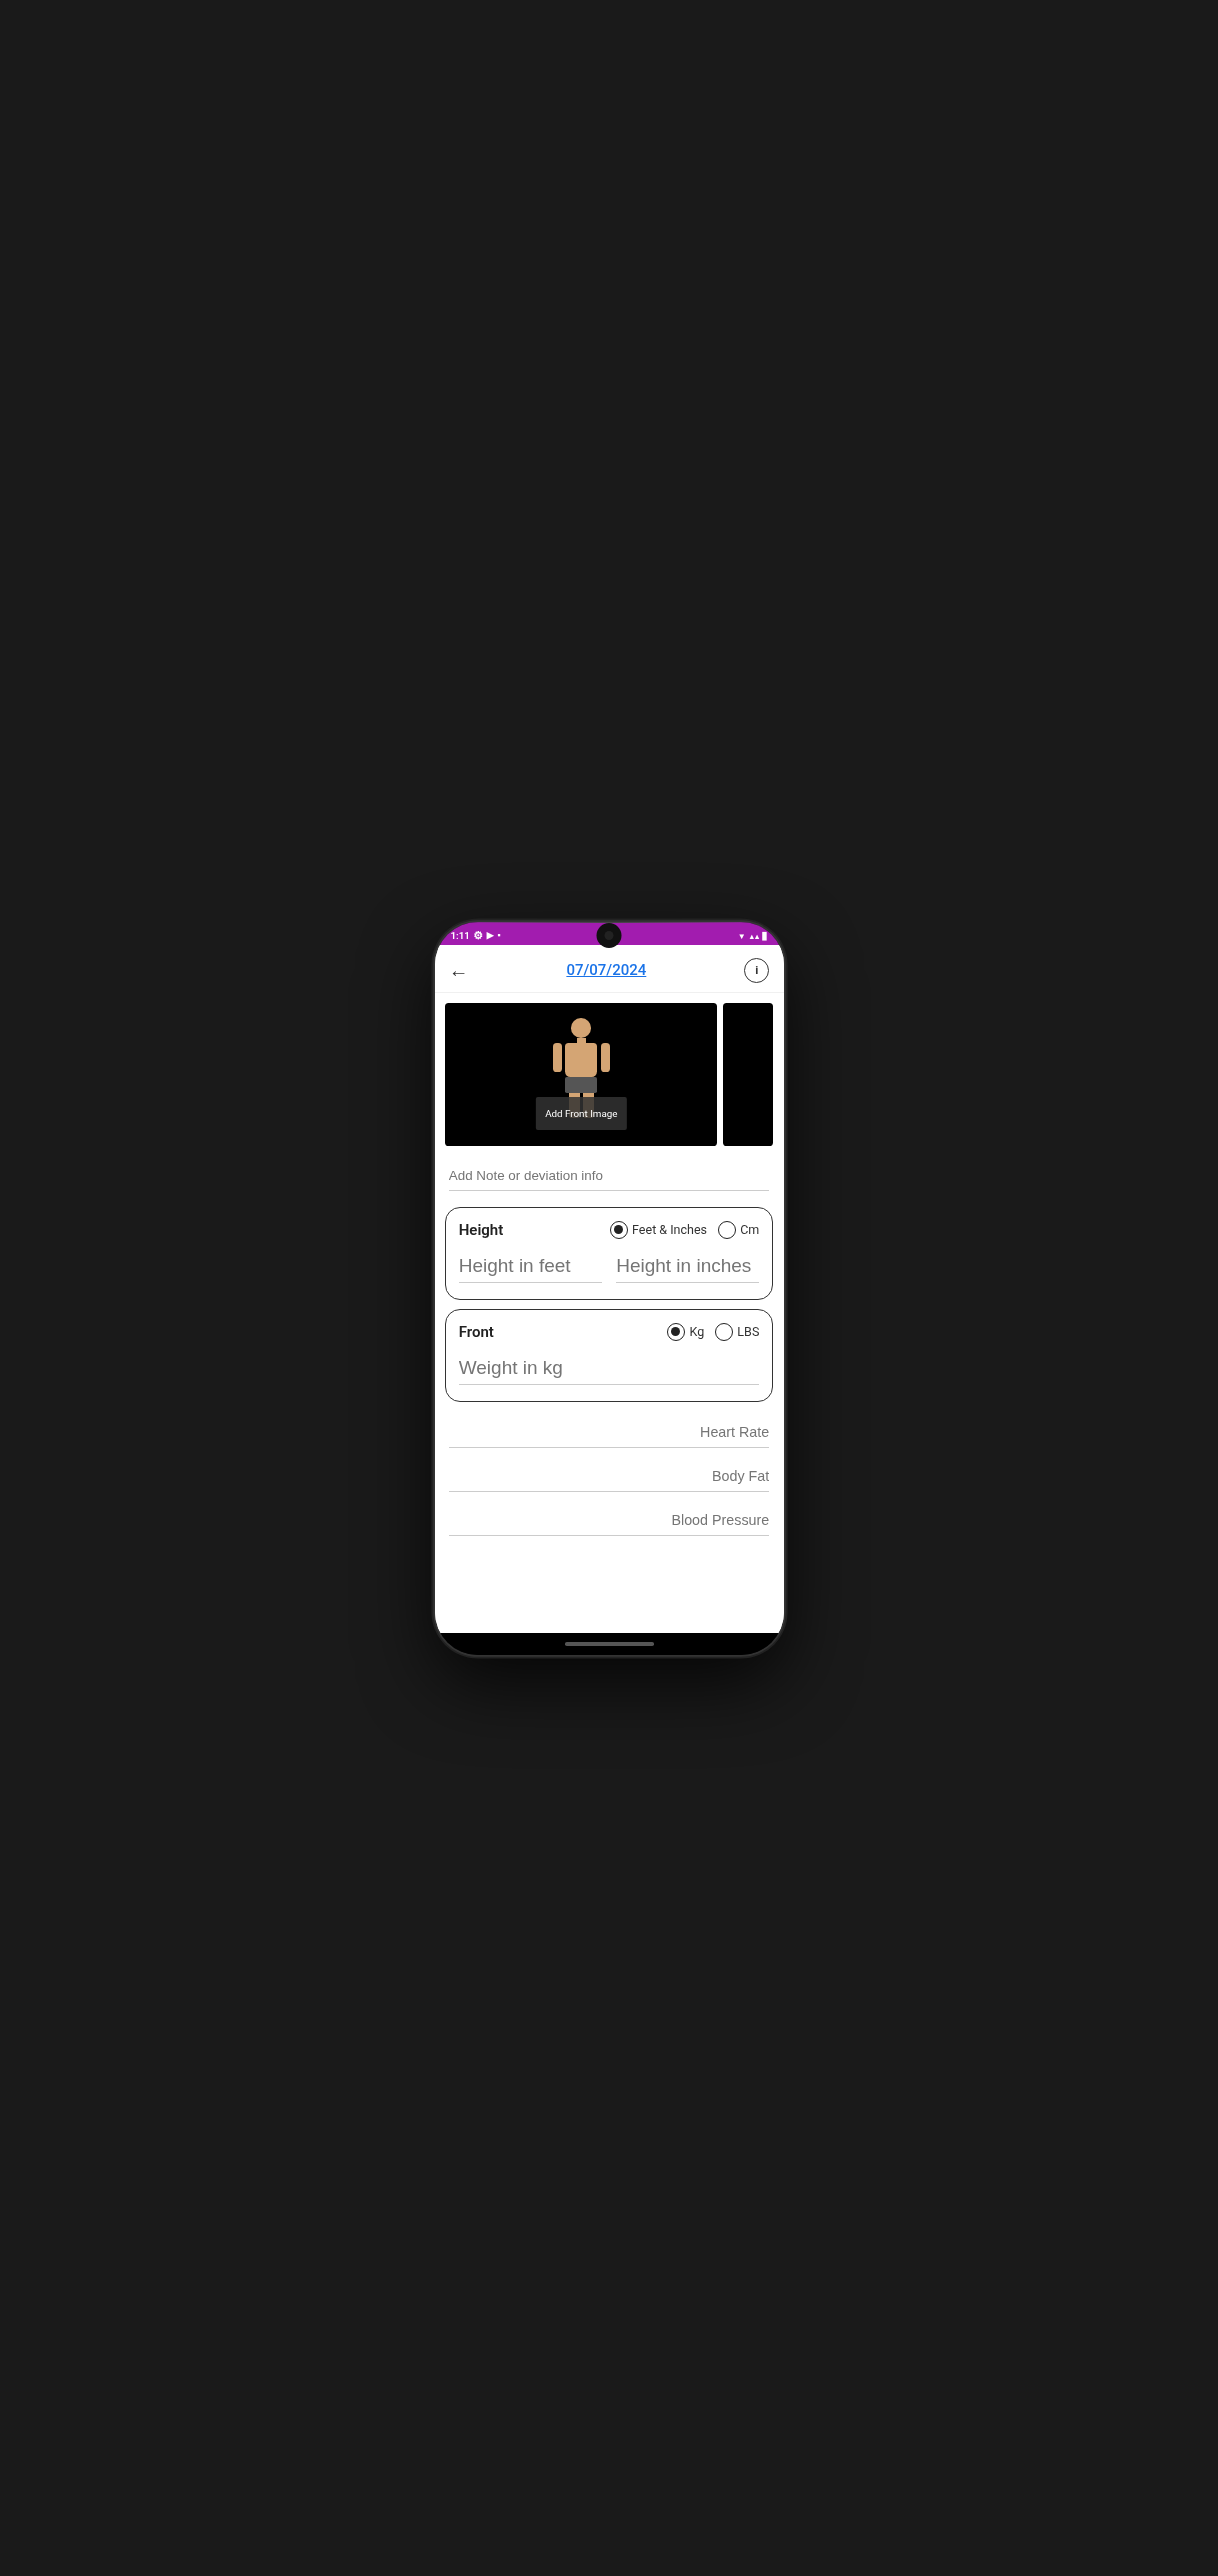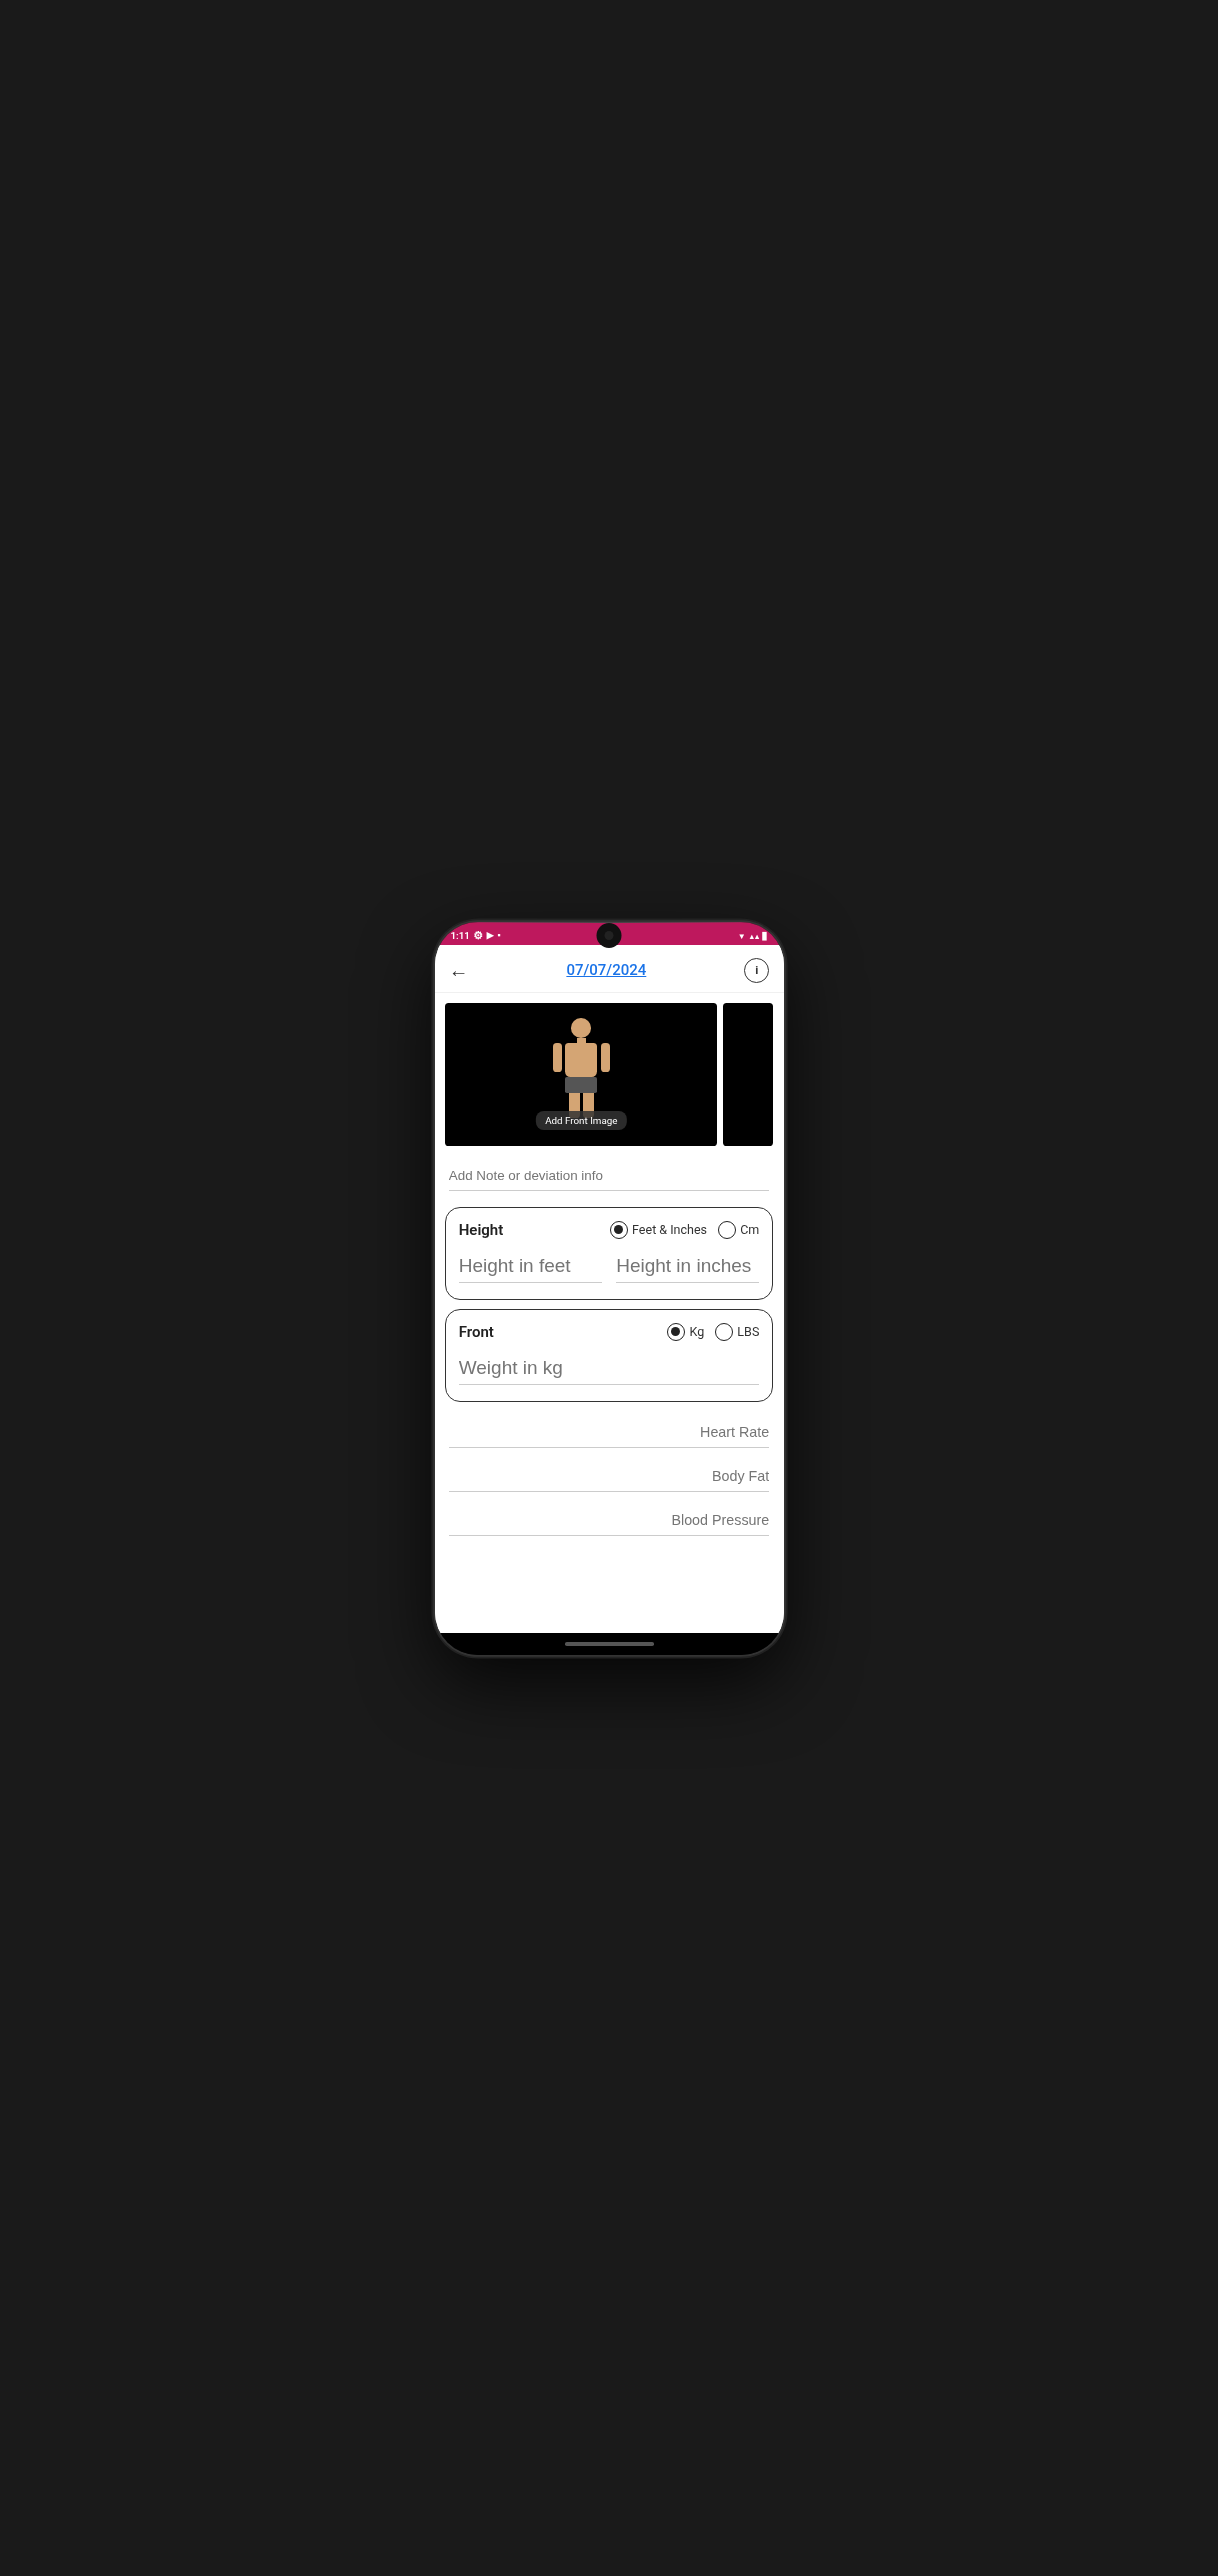"1:11" .status-bar { background: #be185d -> #a21caf }
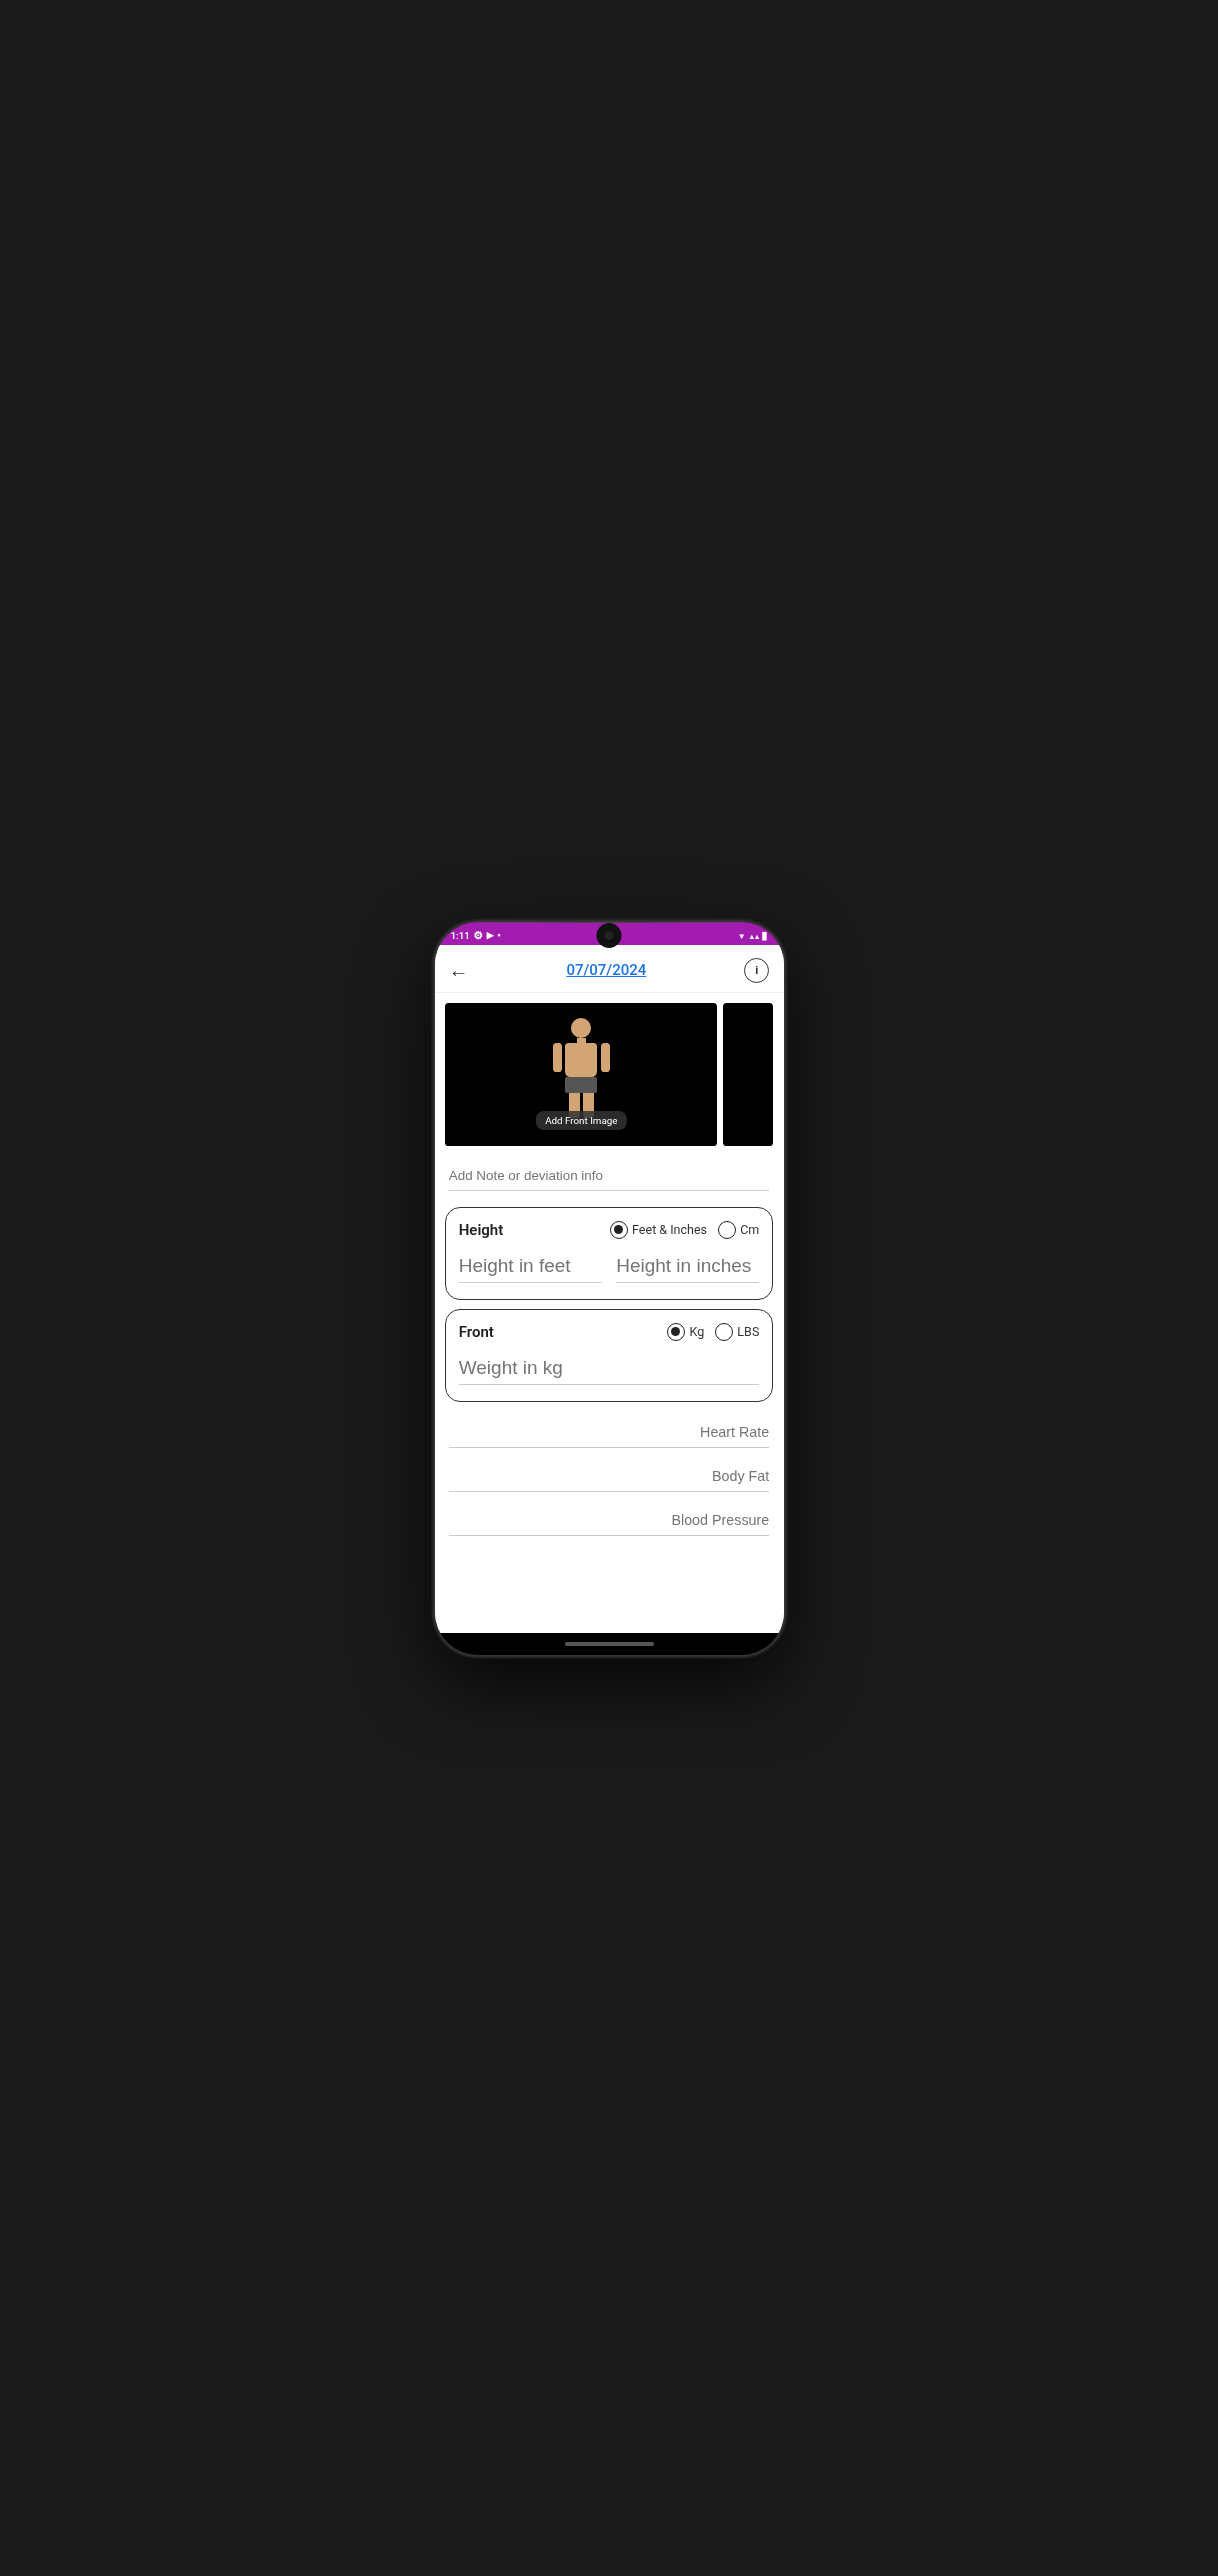"Add Front Image" .add-front-label { border-radius: 8px -> 2px; padding: 4px 9px -> 11px 9px }
